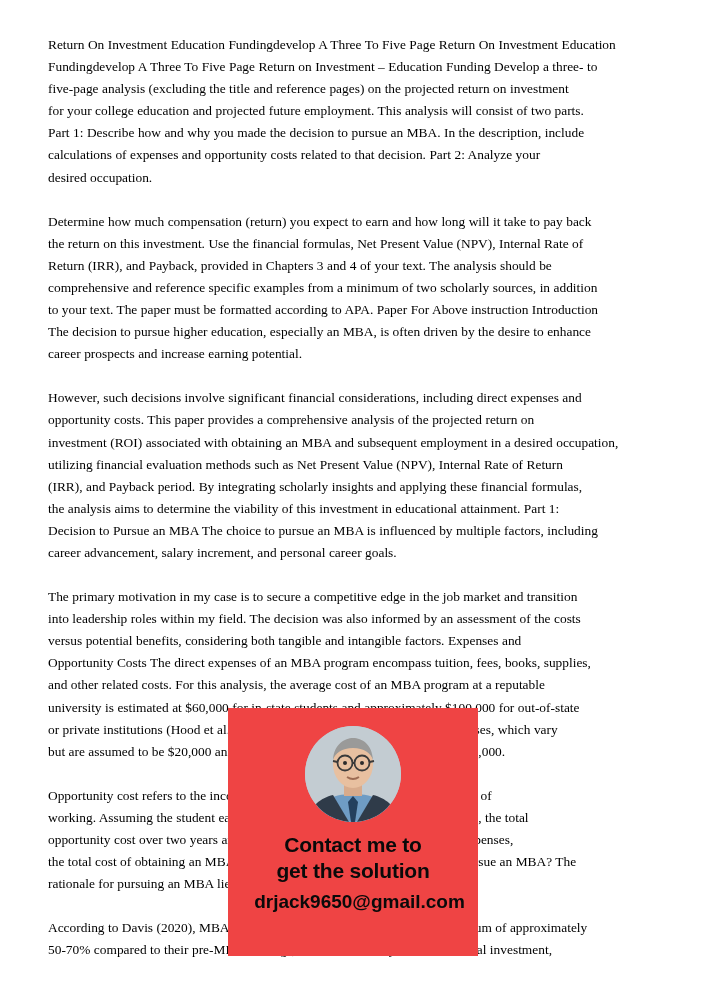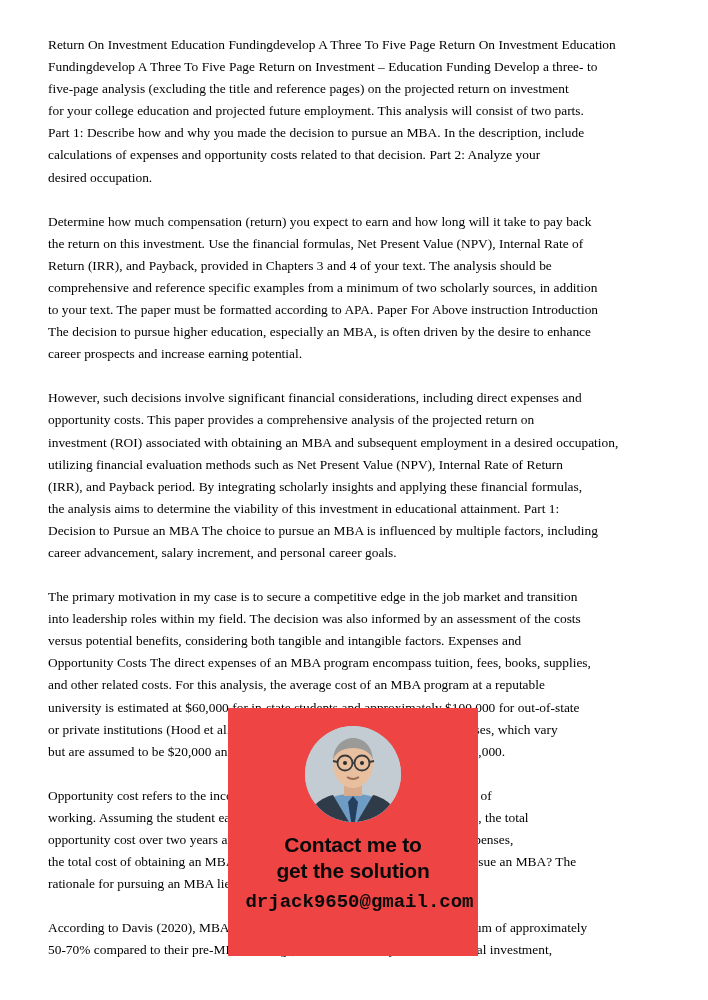"drjack9650@gmail.com" .overlay-email { font-family: Liberation Mono, monospace -> Liberation Sans, sans-serif }
